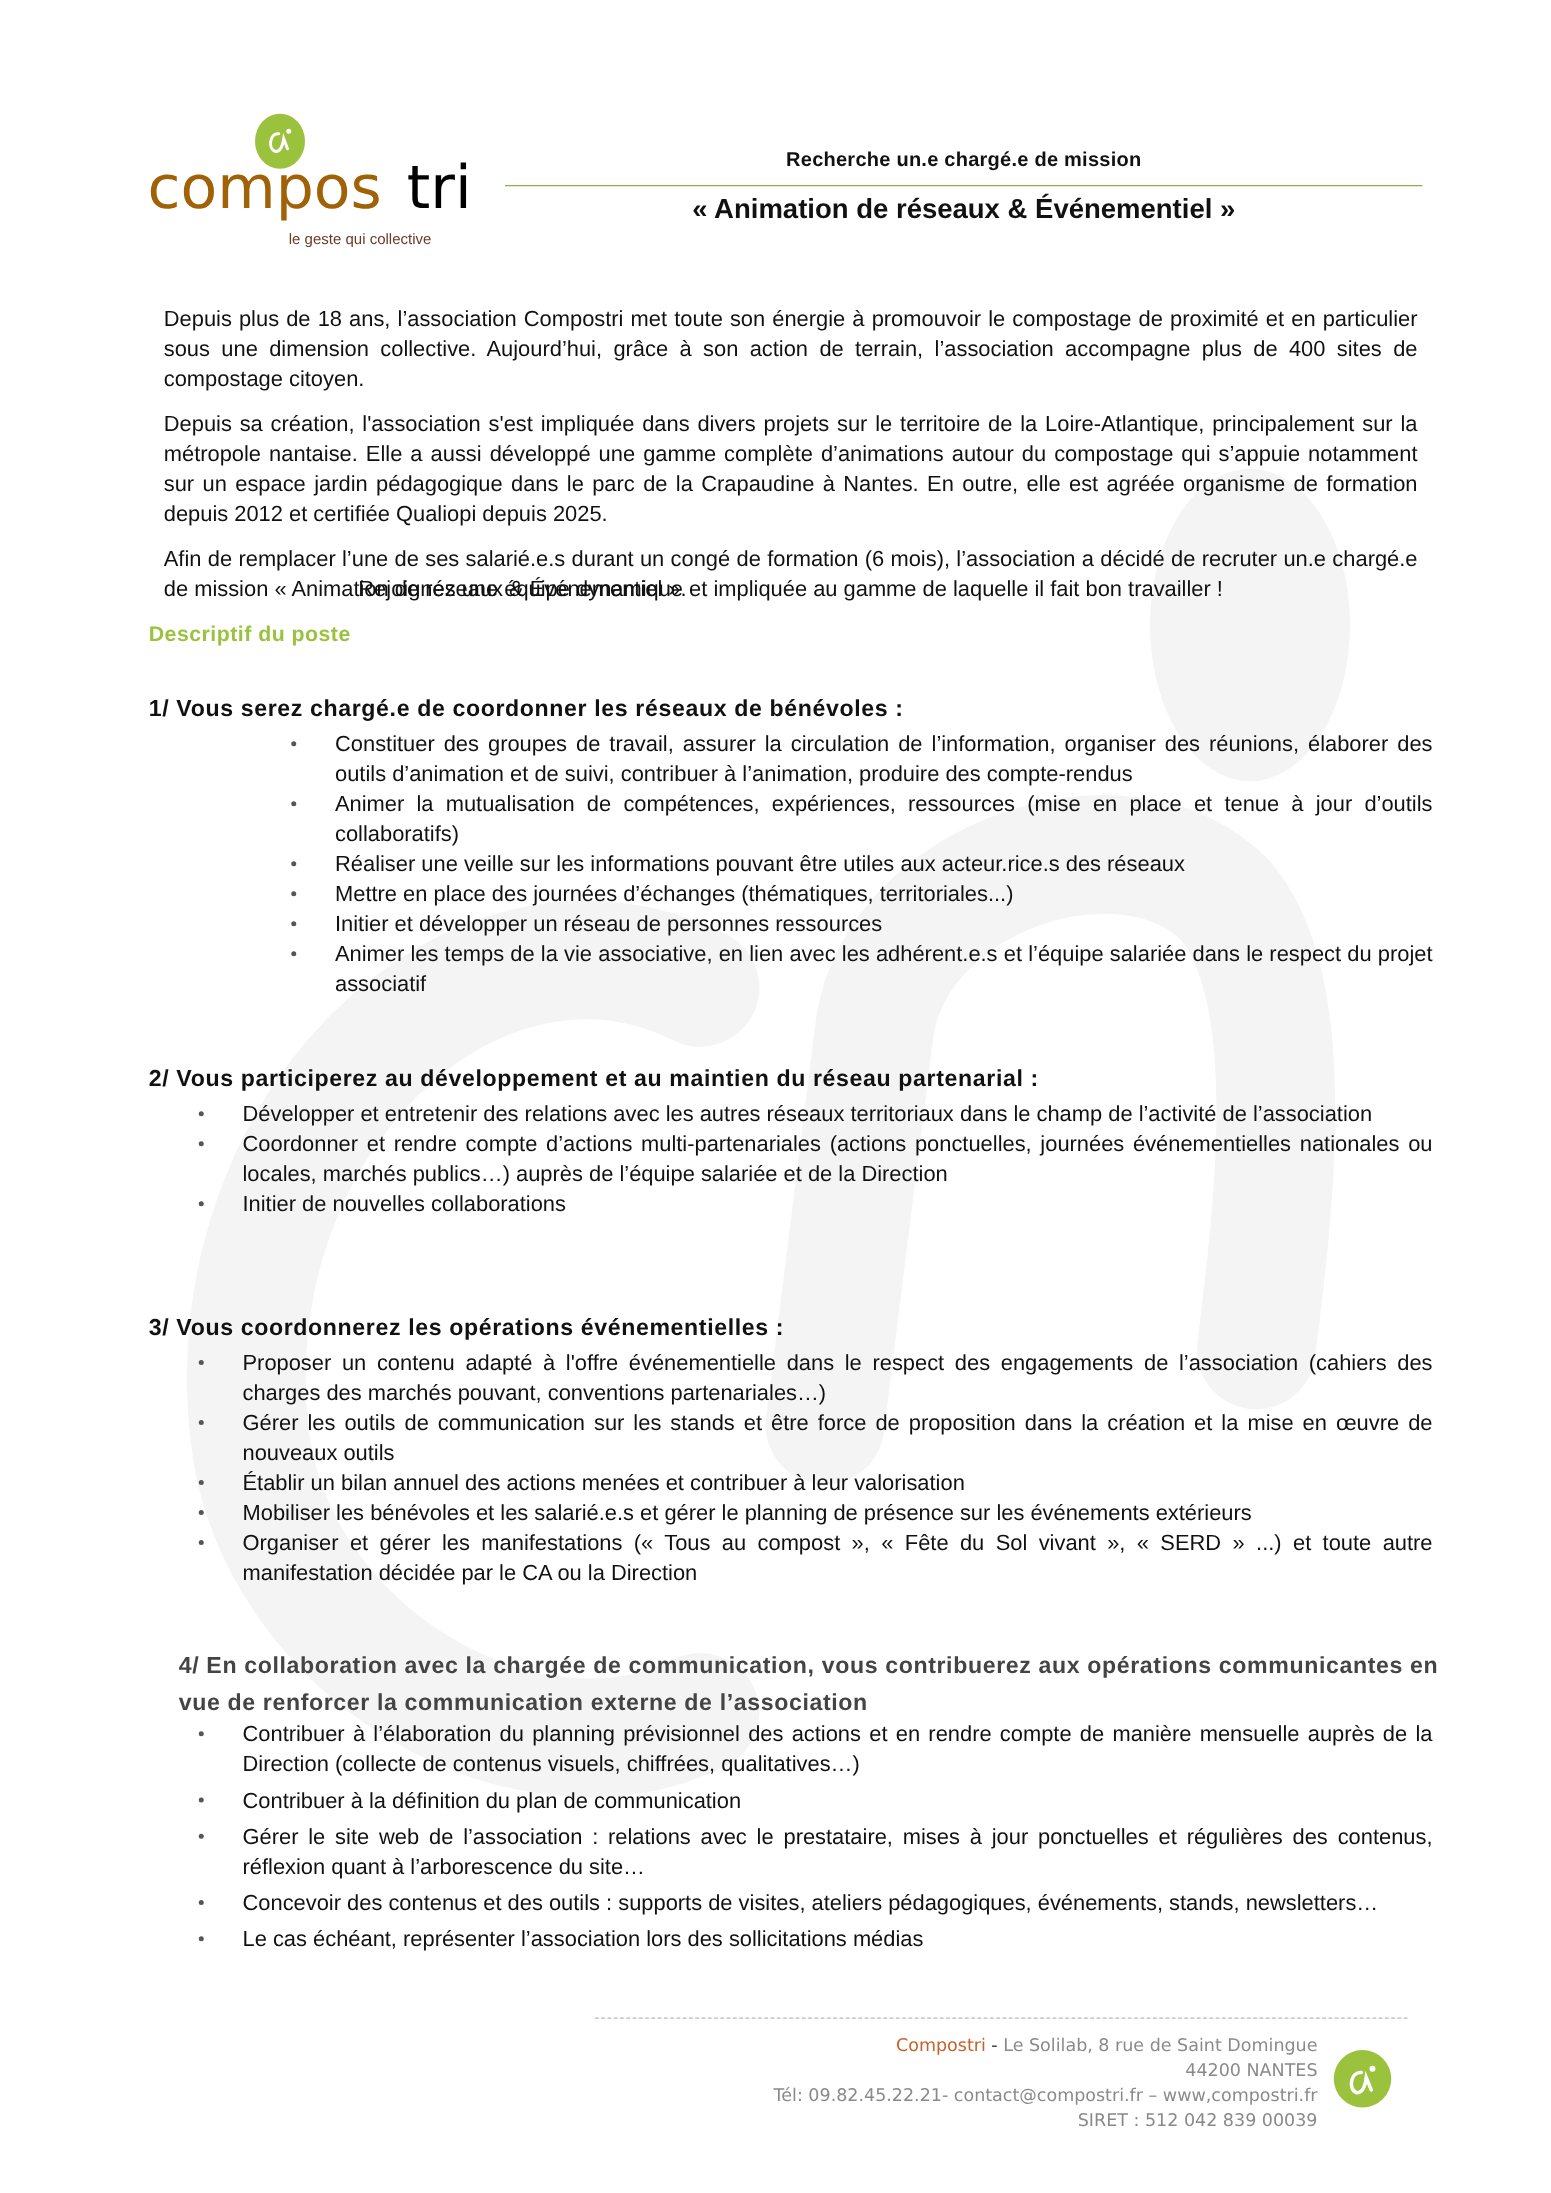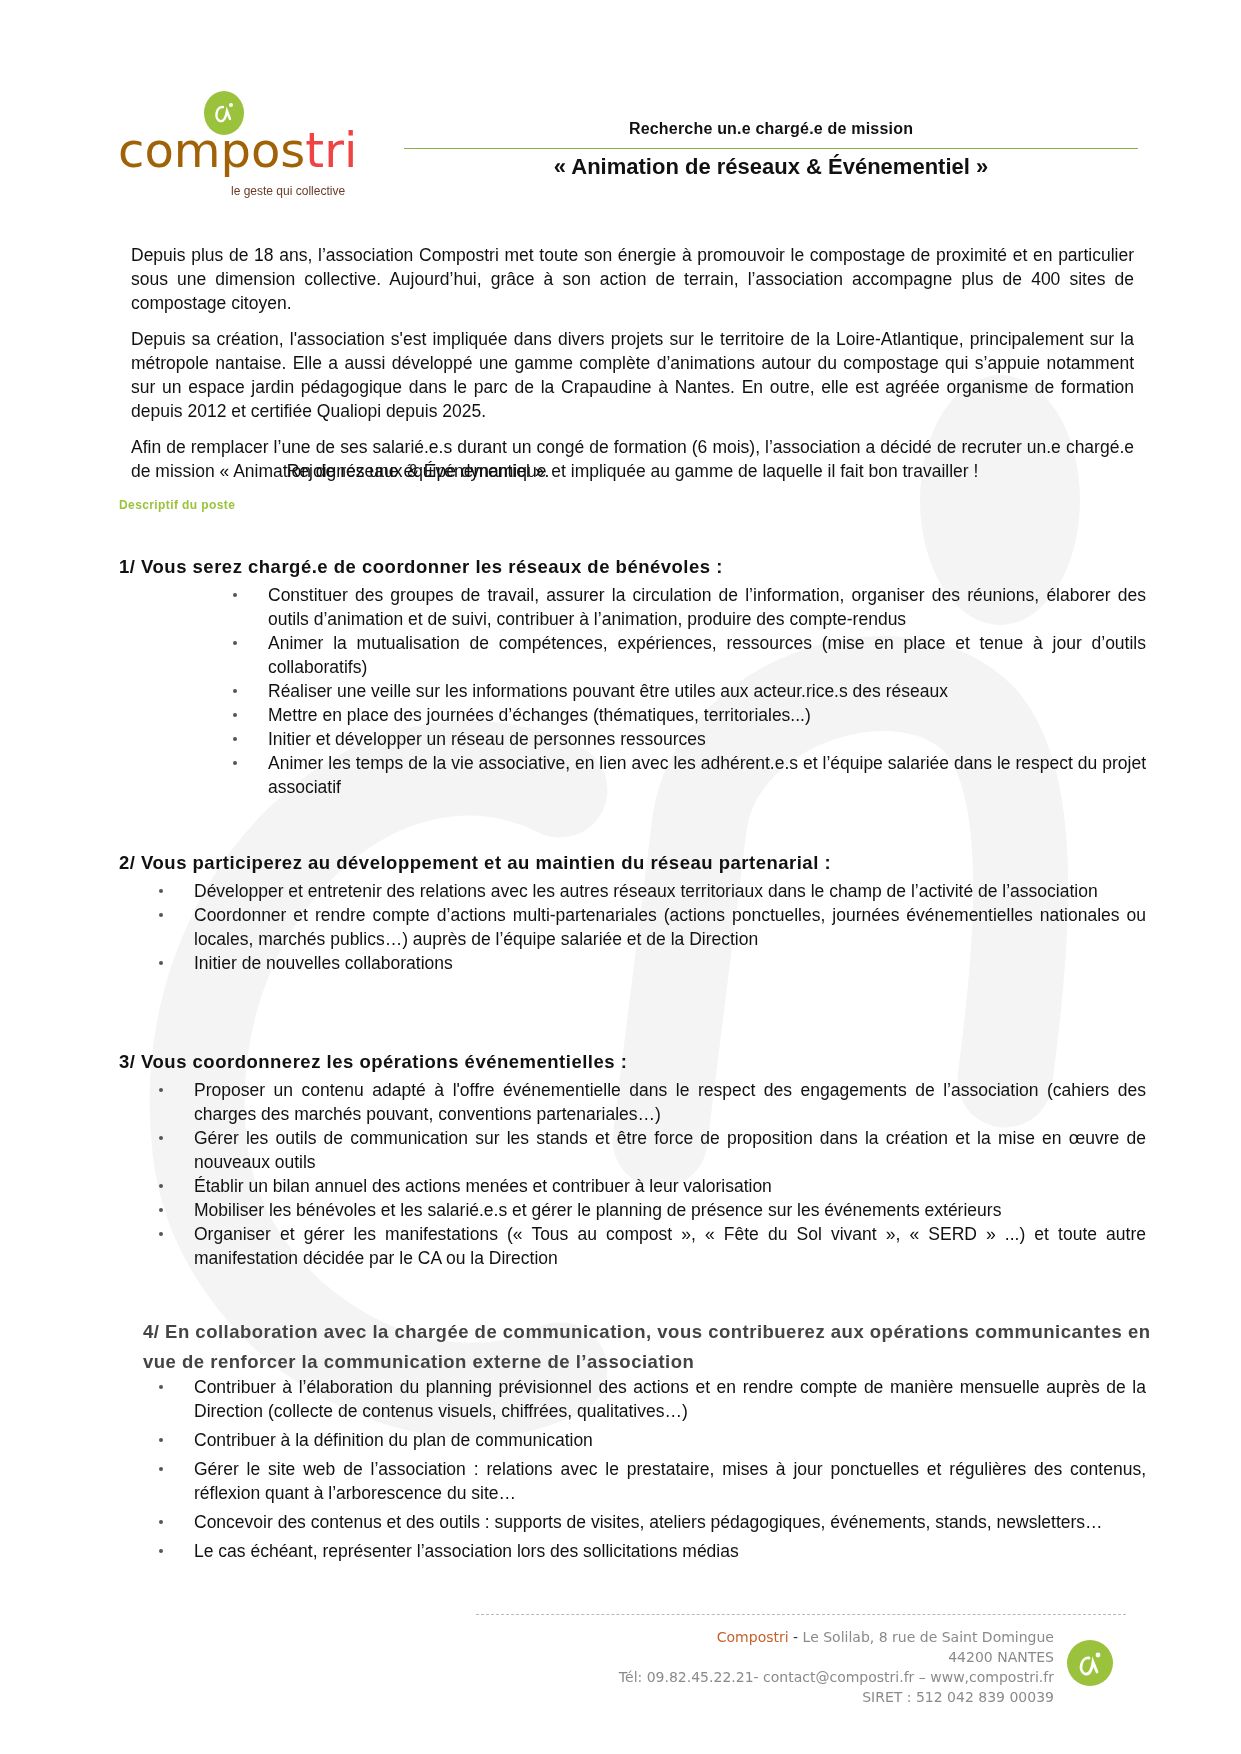"tri" .logo-word .c2 { color: #ef4444 -> #000000; margin-left: none -> 20px }
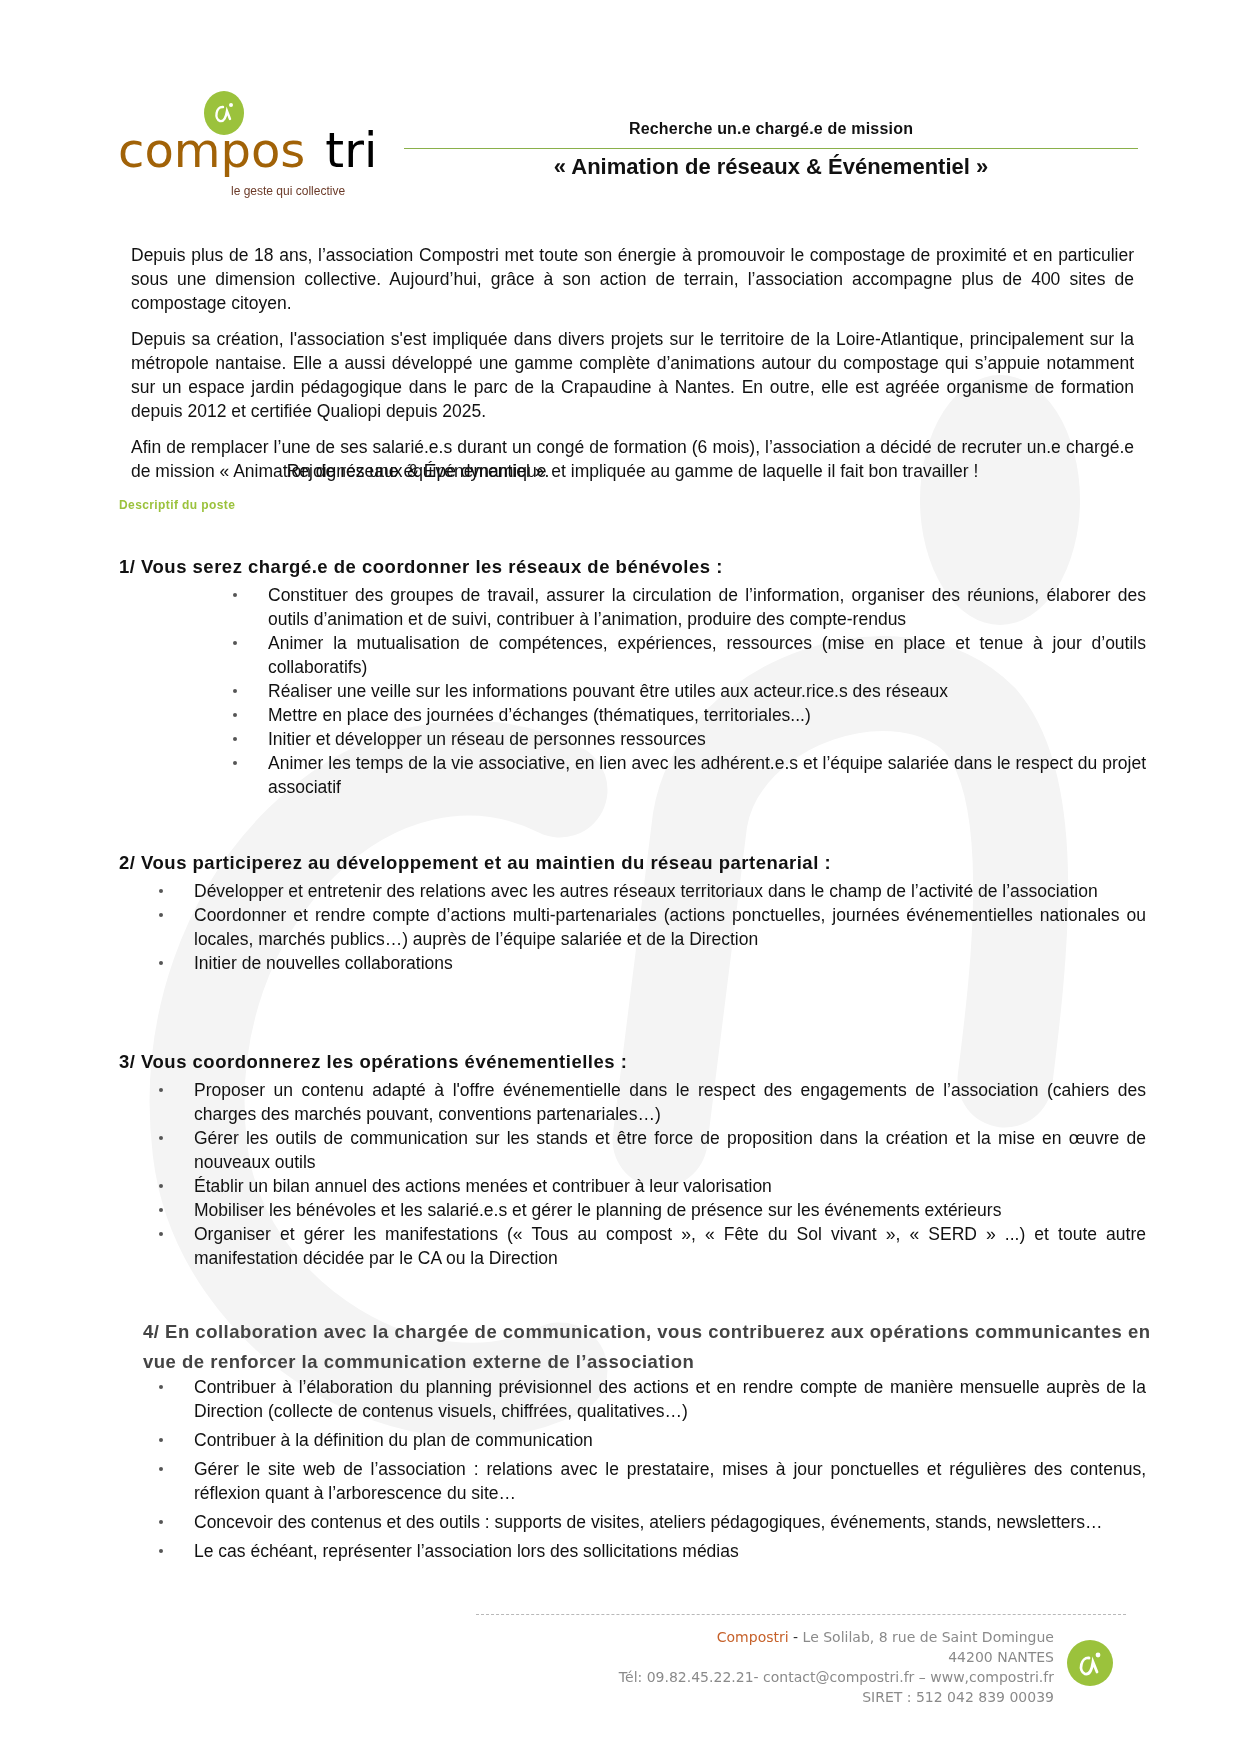"Descriptif du poste" .descriptif { font-size: 12px -> 17px }
